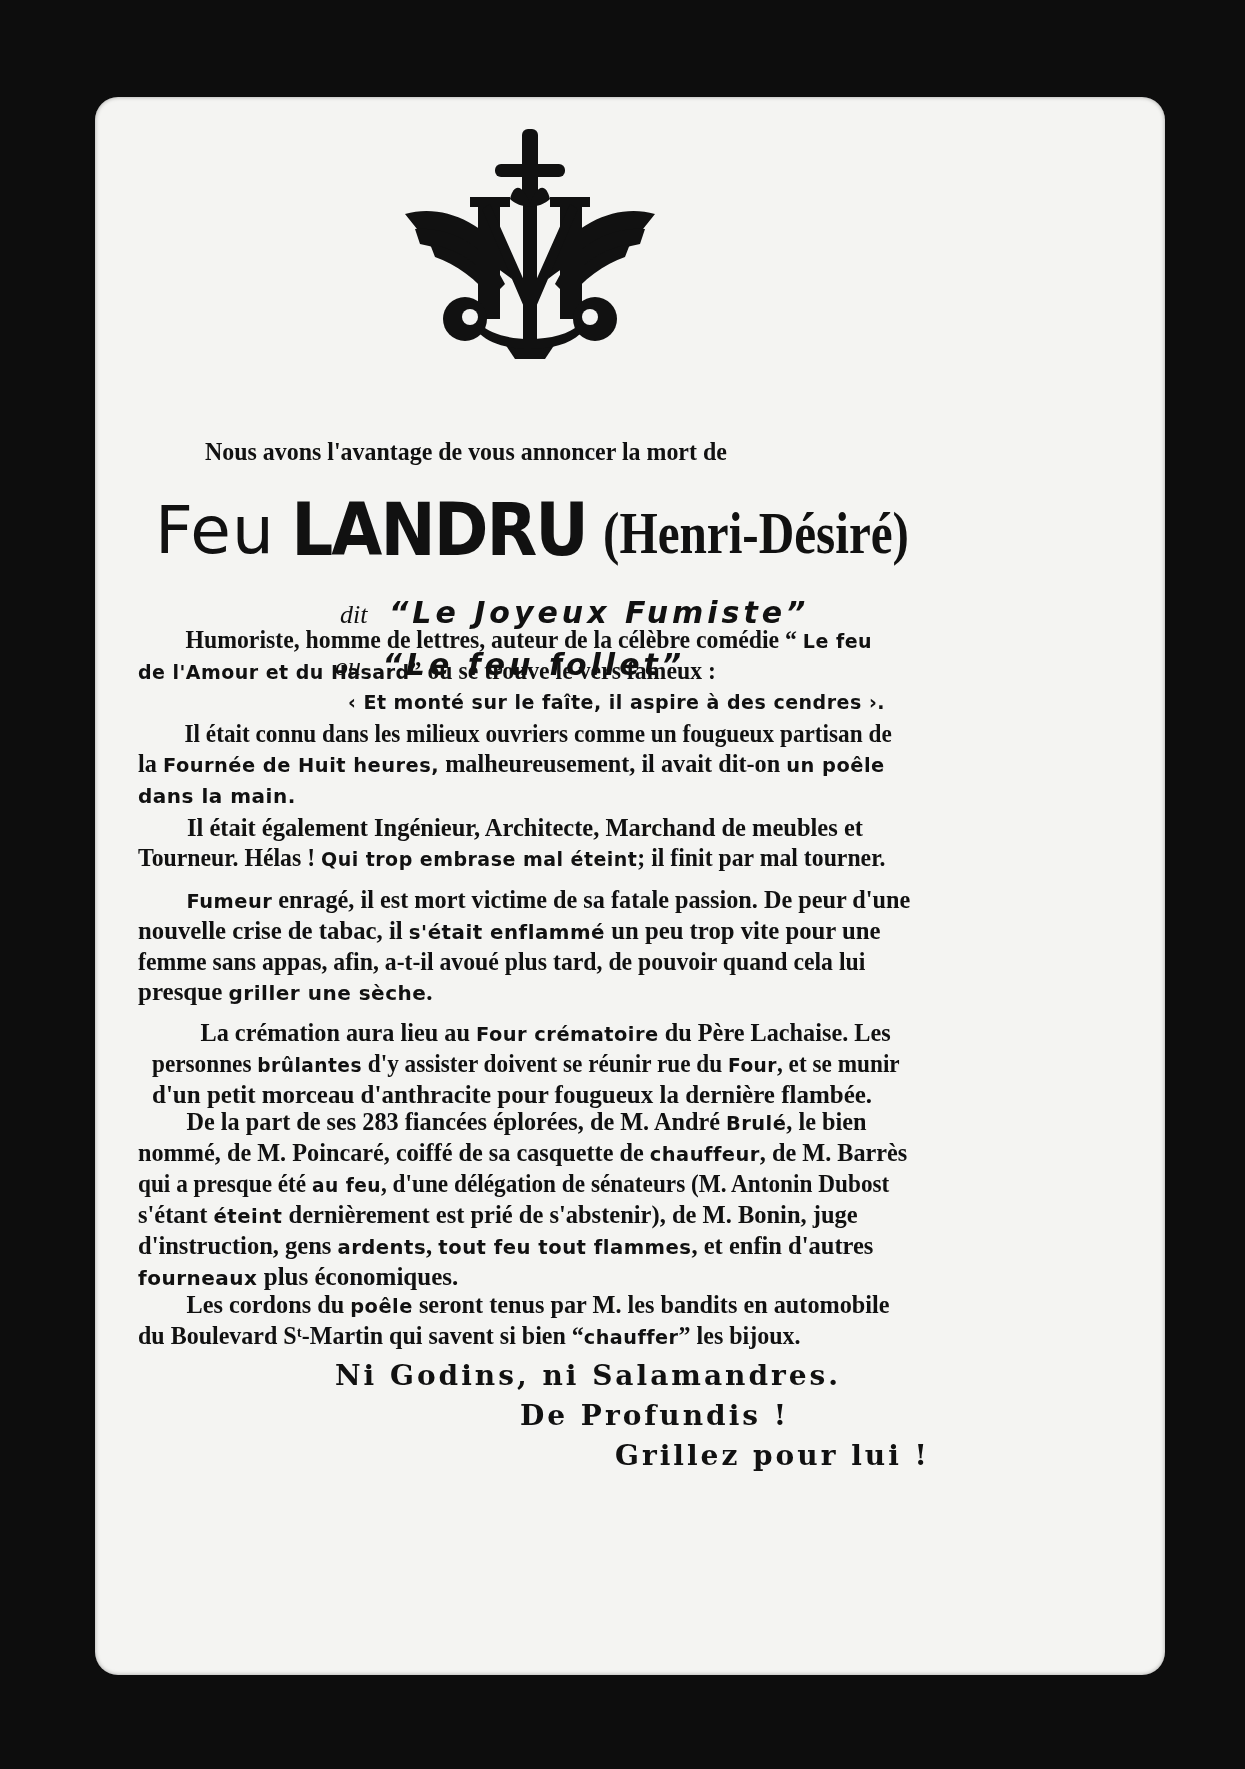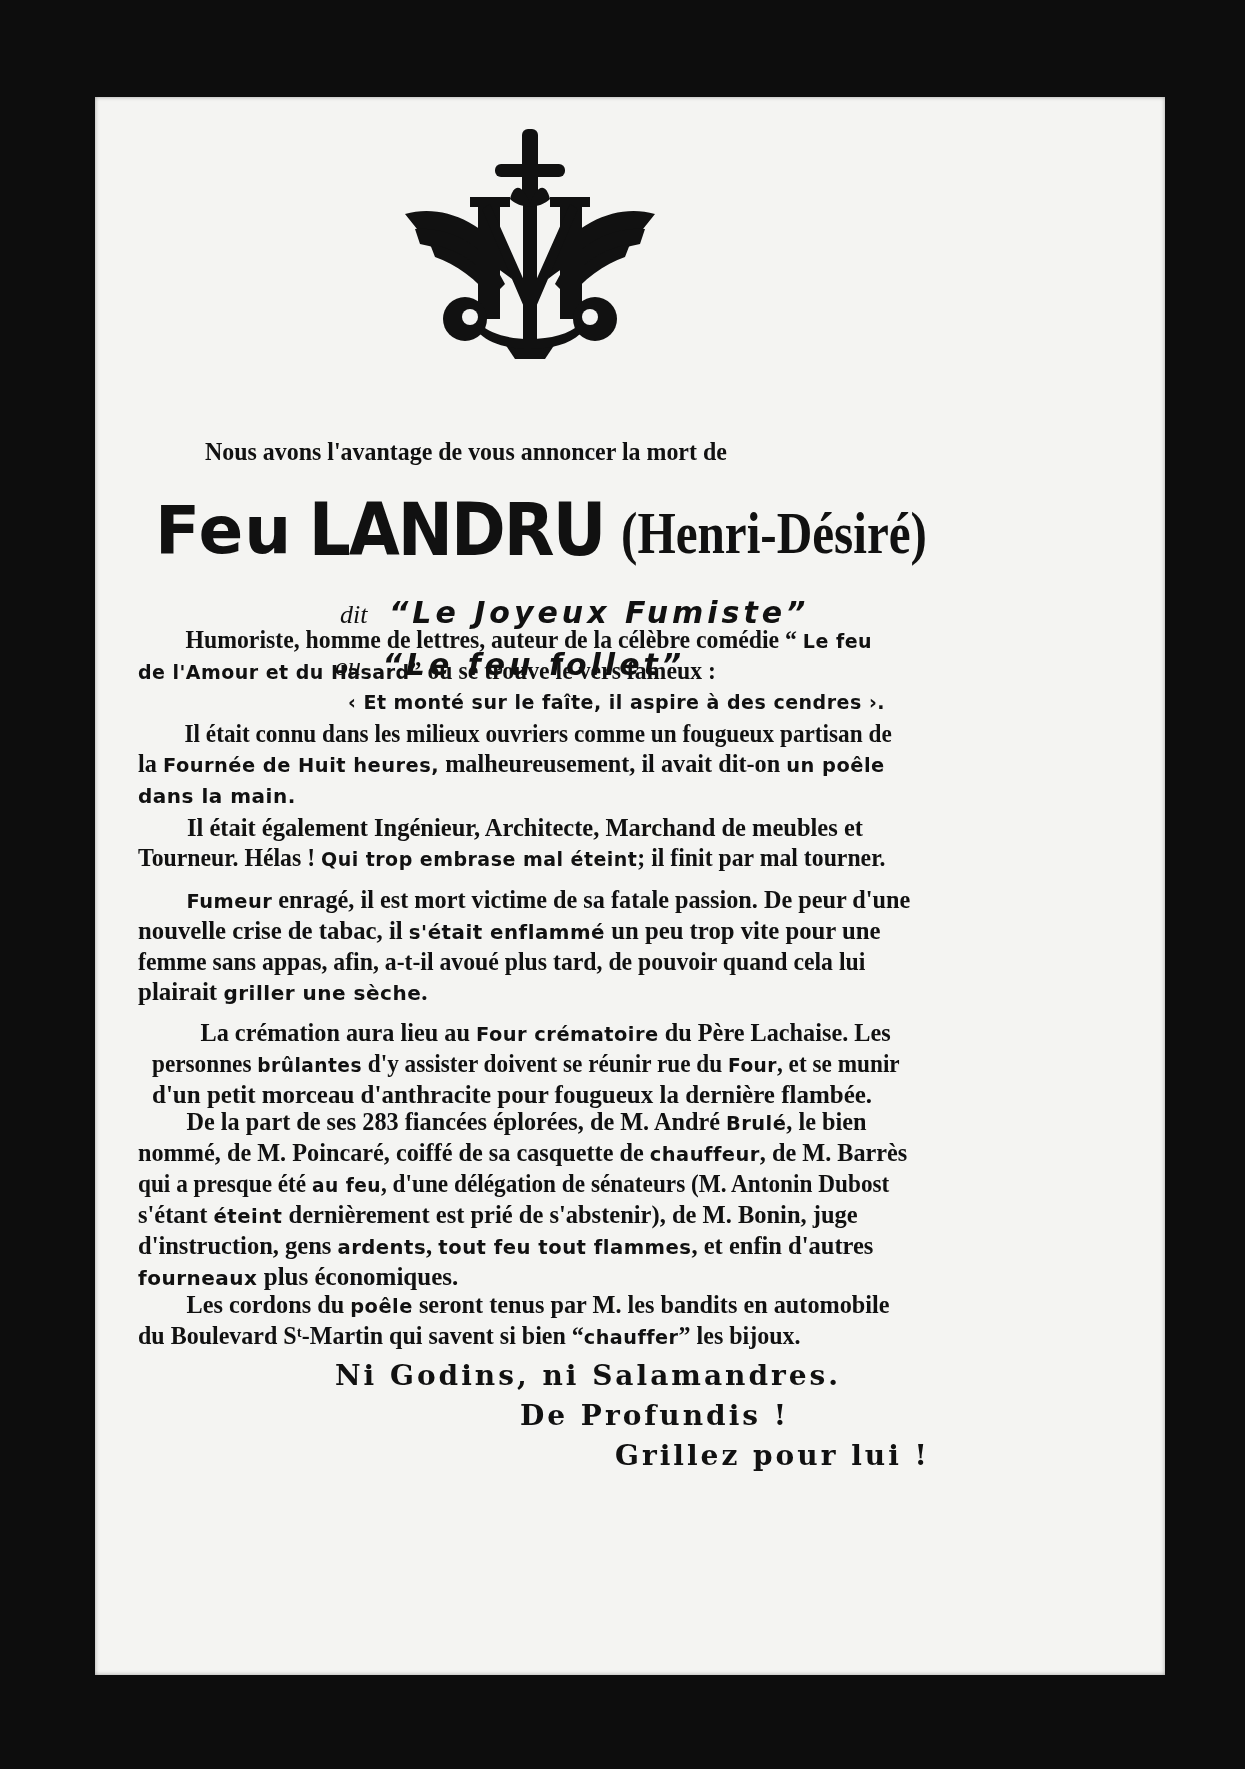"Nous avons l'avantage de vous" .paper { border-radius: none -> 23px }
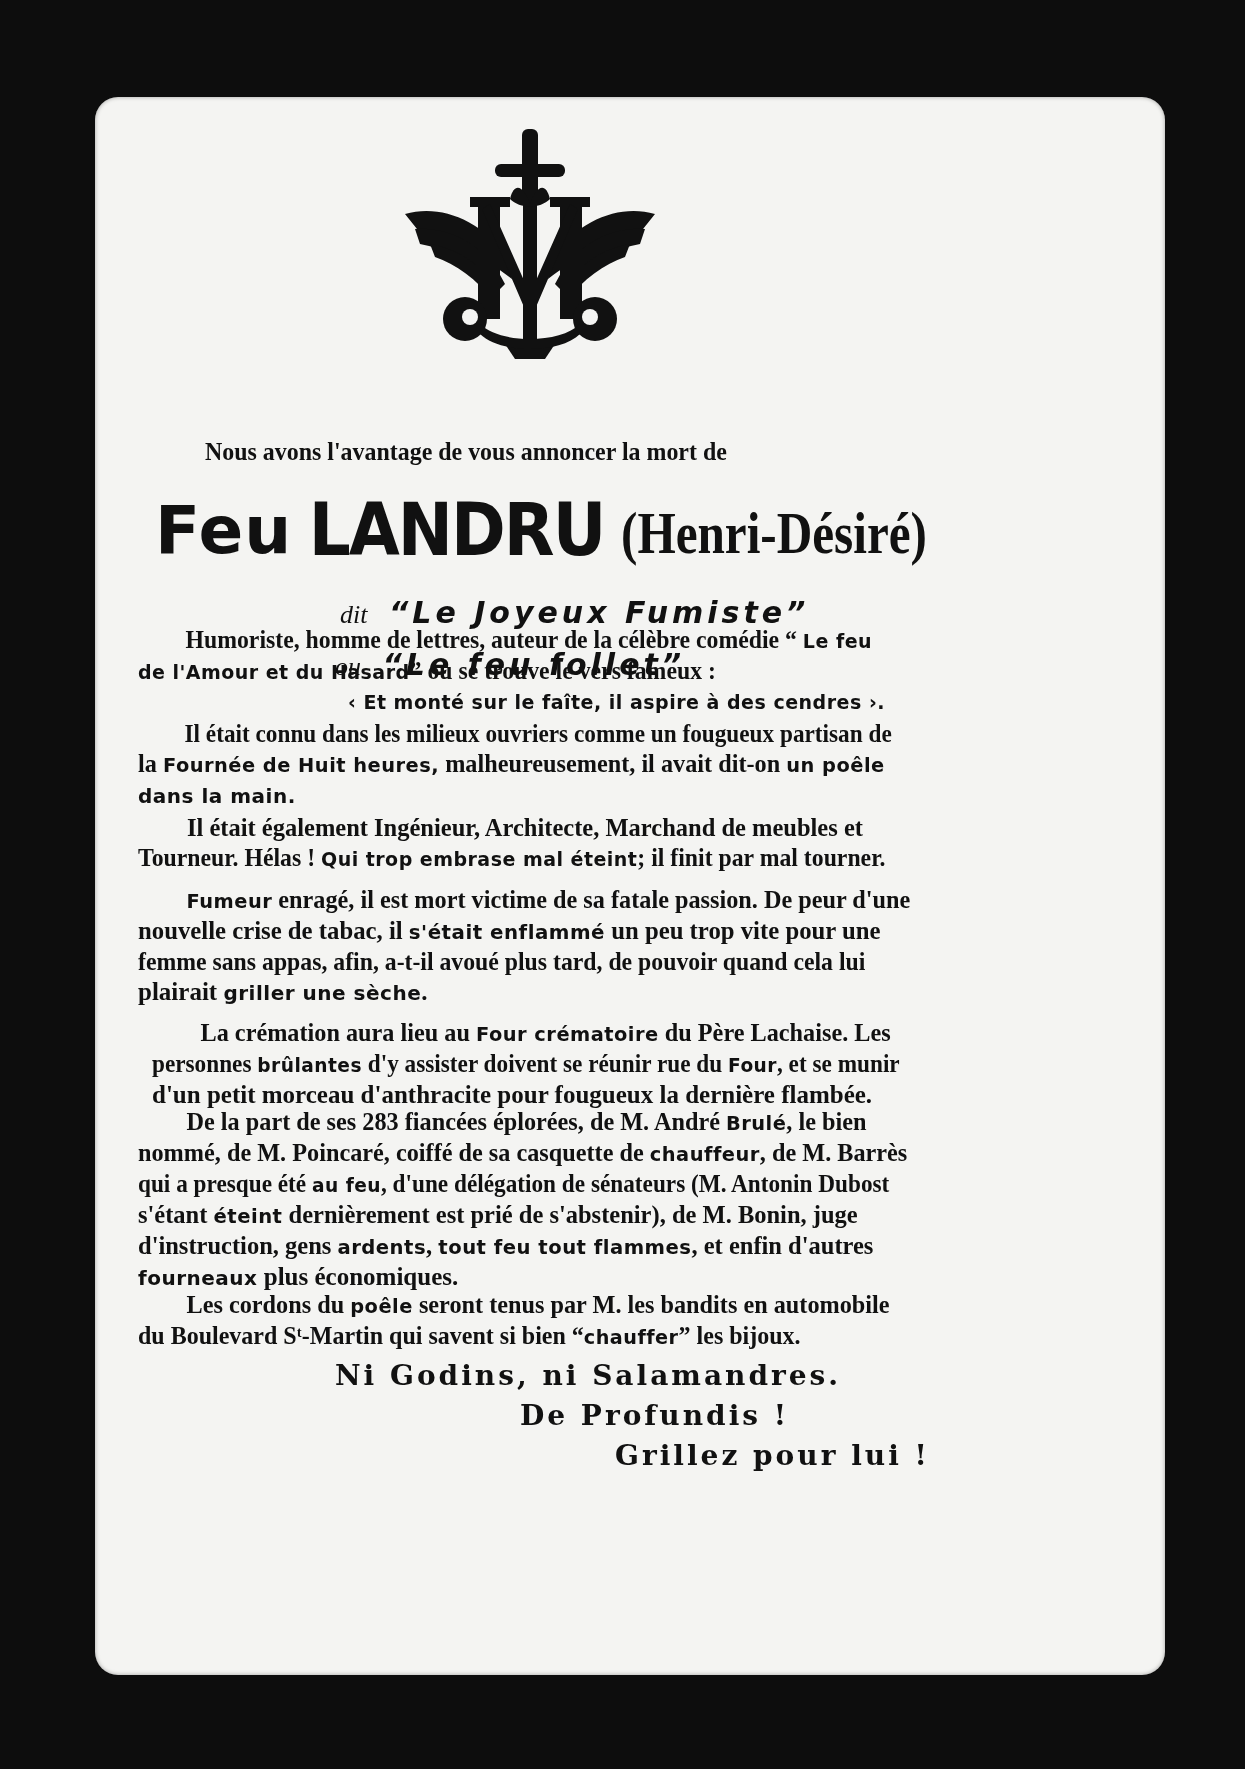"Feu" .title .feu { font-weight: bold -> normal }
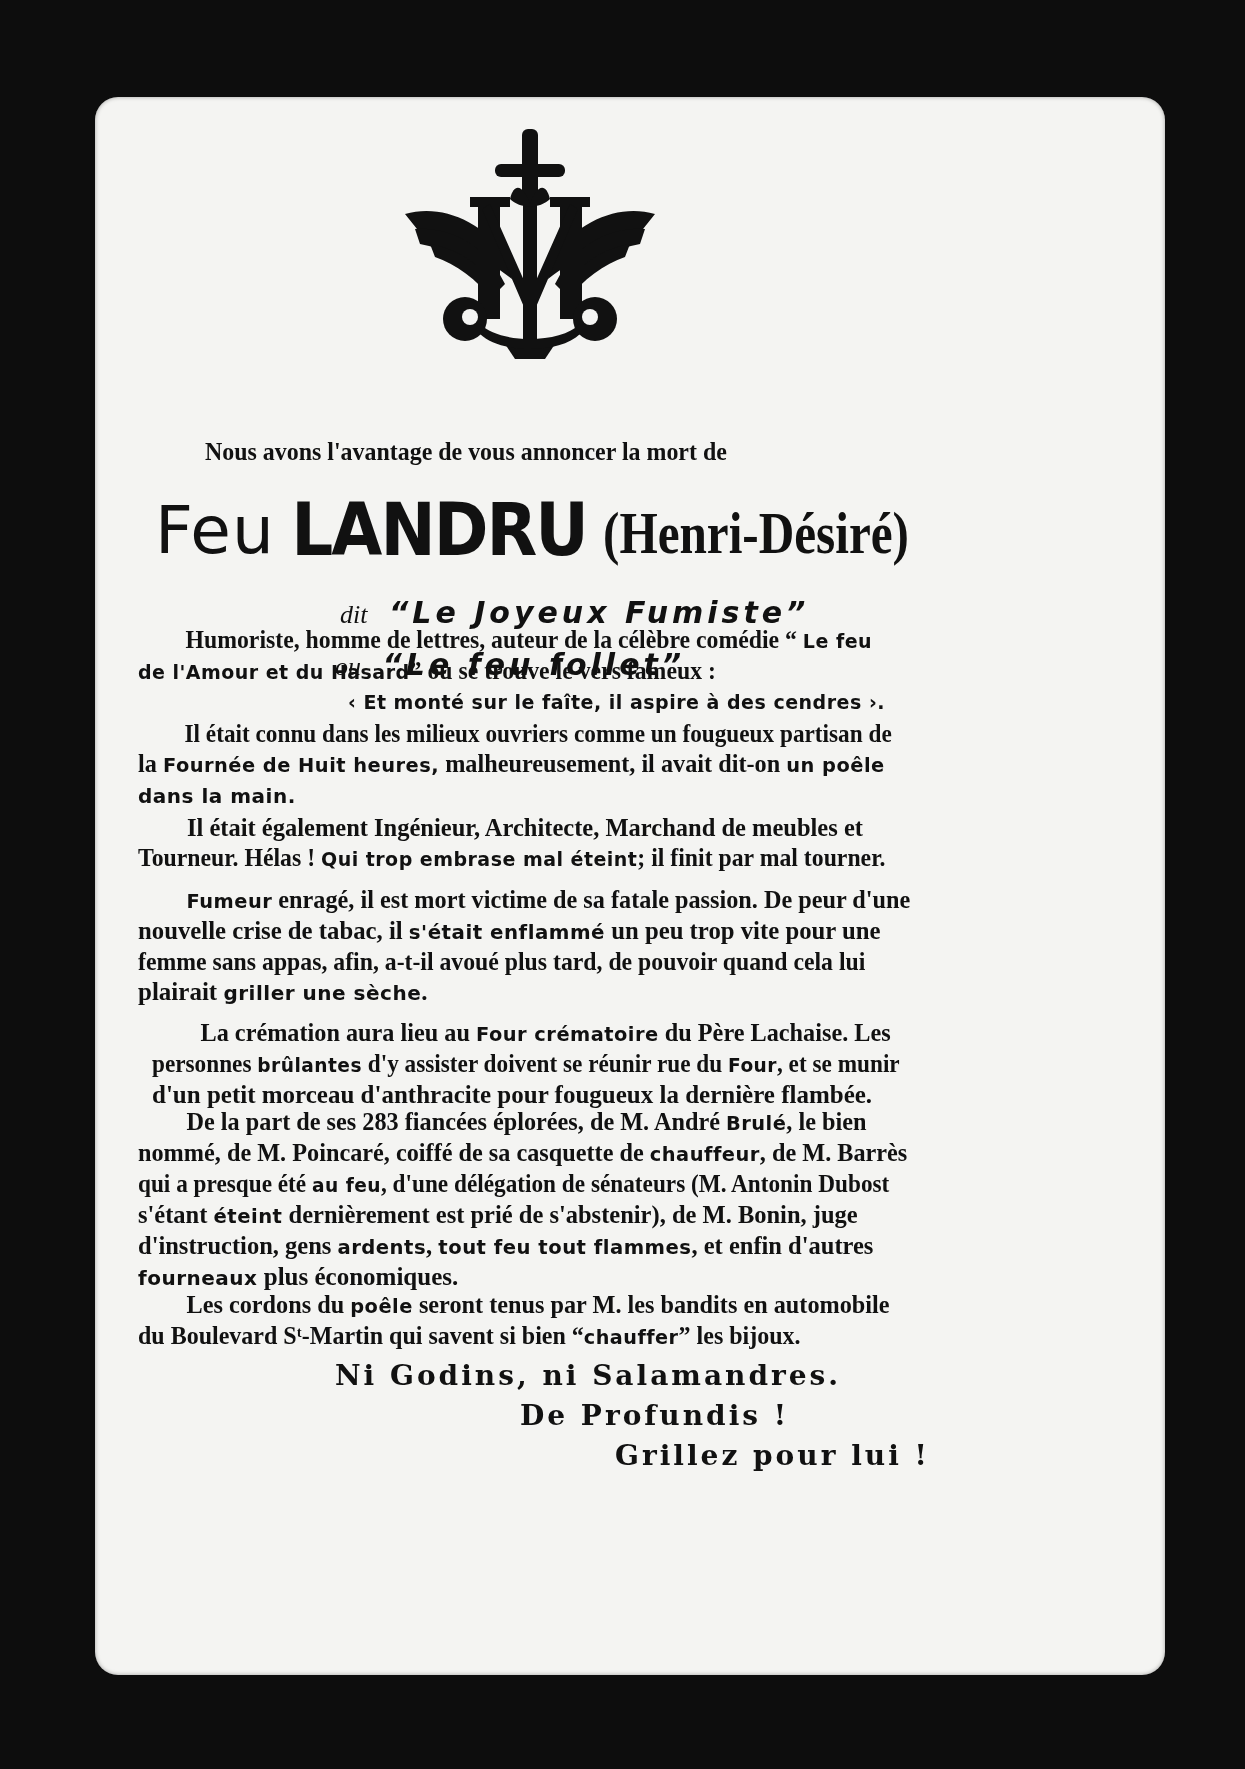"plairait" span { text: plairait -> presque }
